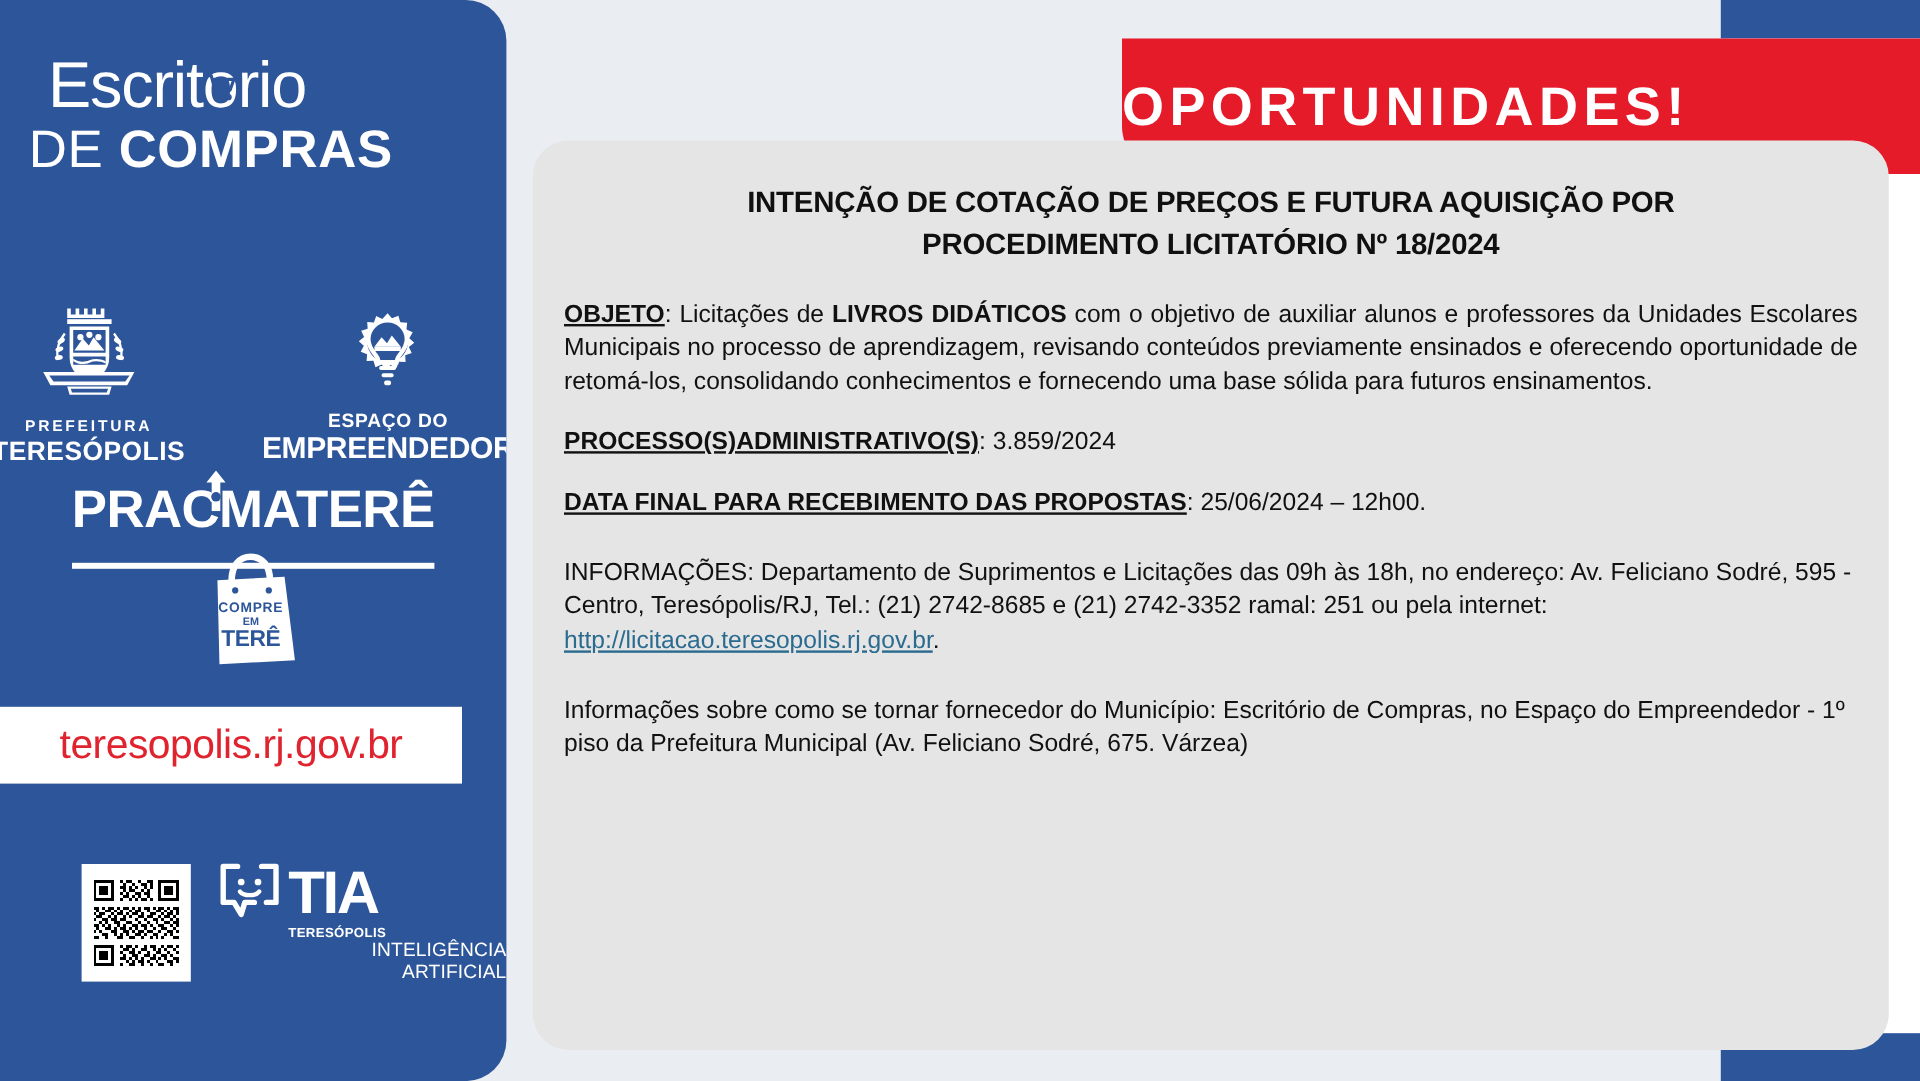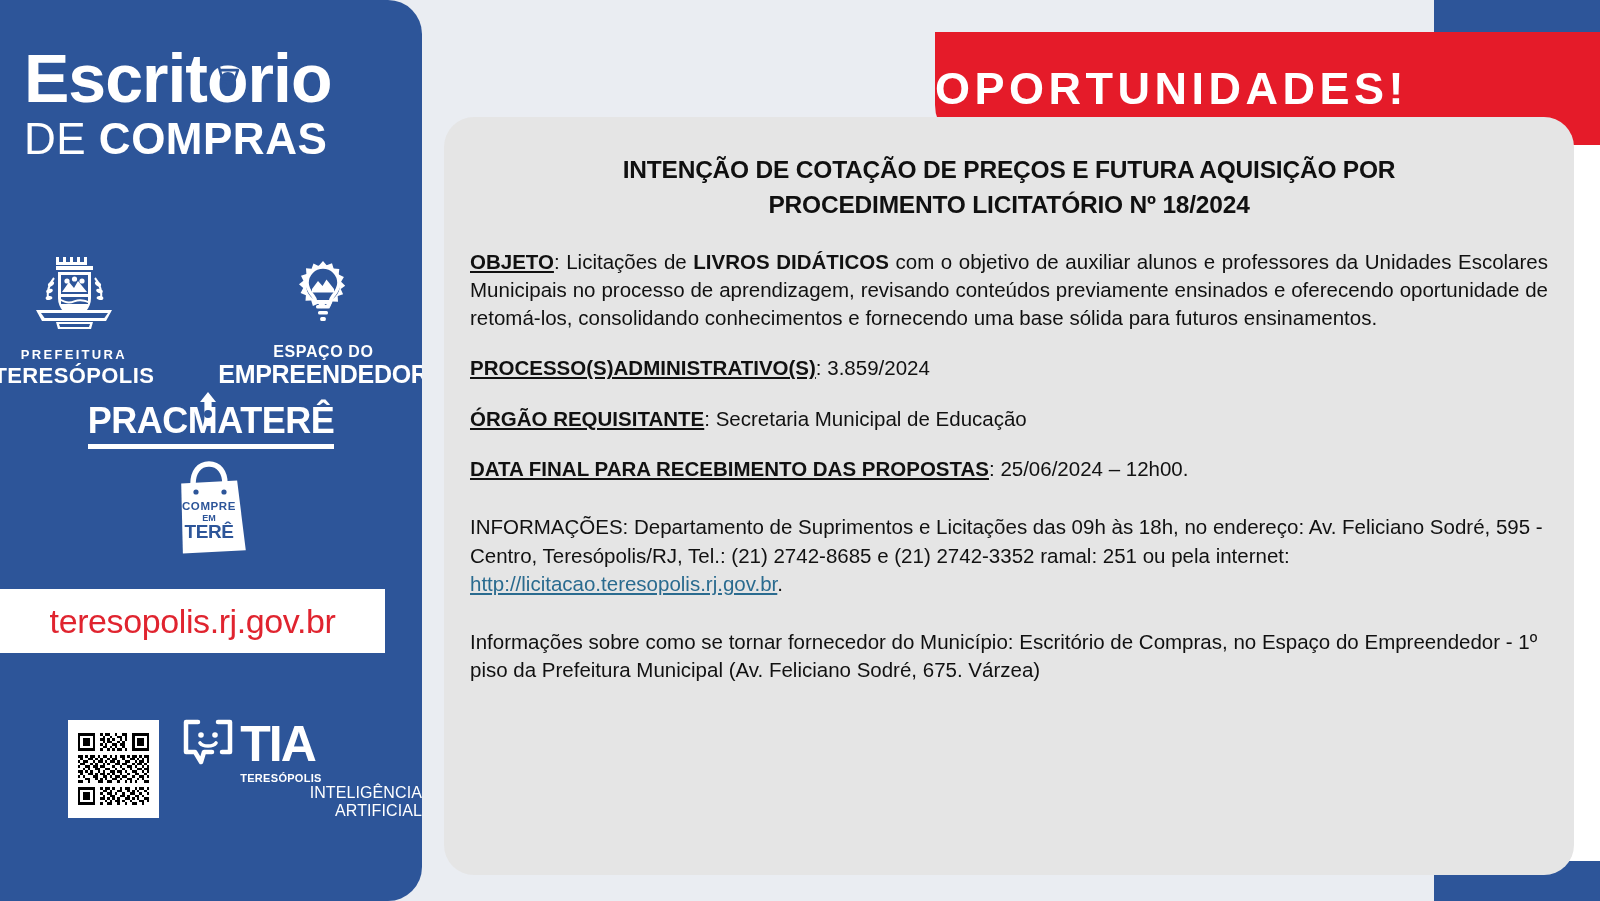"Escrito rio" .brand-line1 { font-size: 68px -> 54px; font-weight: 700 -> 400; margin-left: none -> 16px }
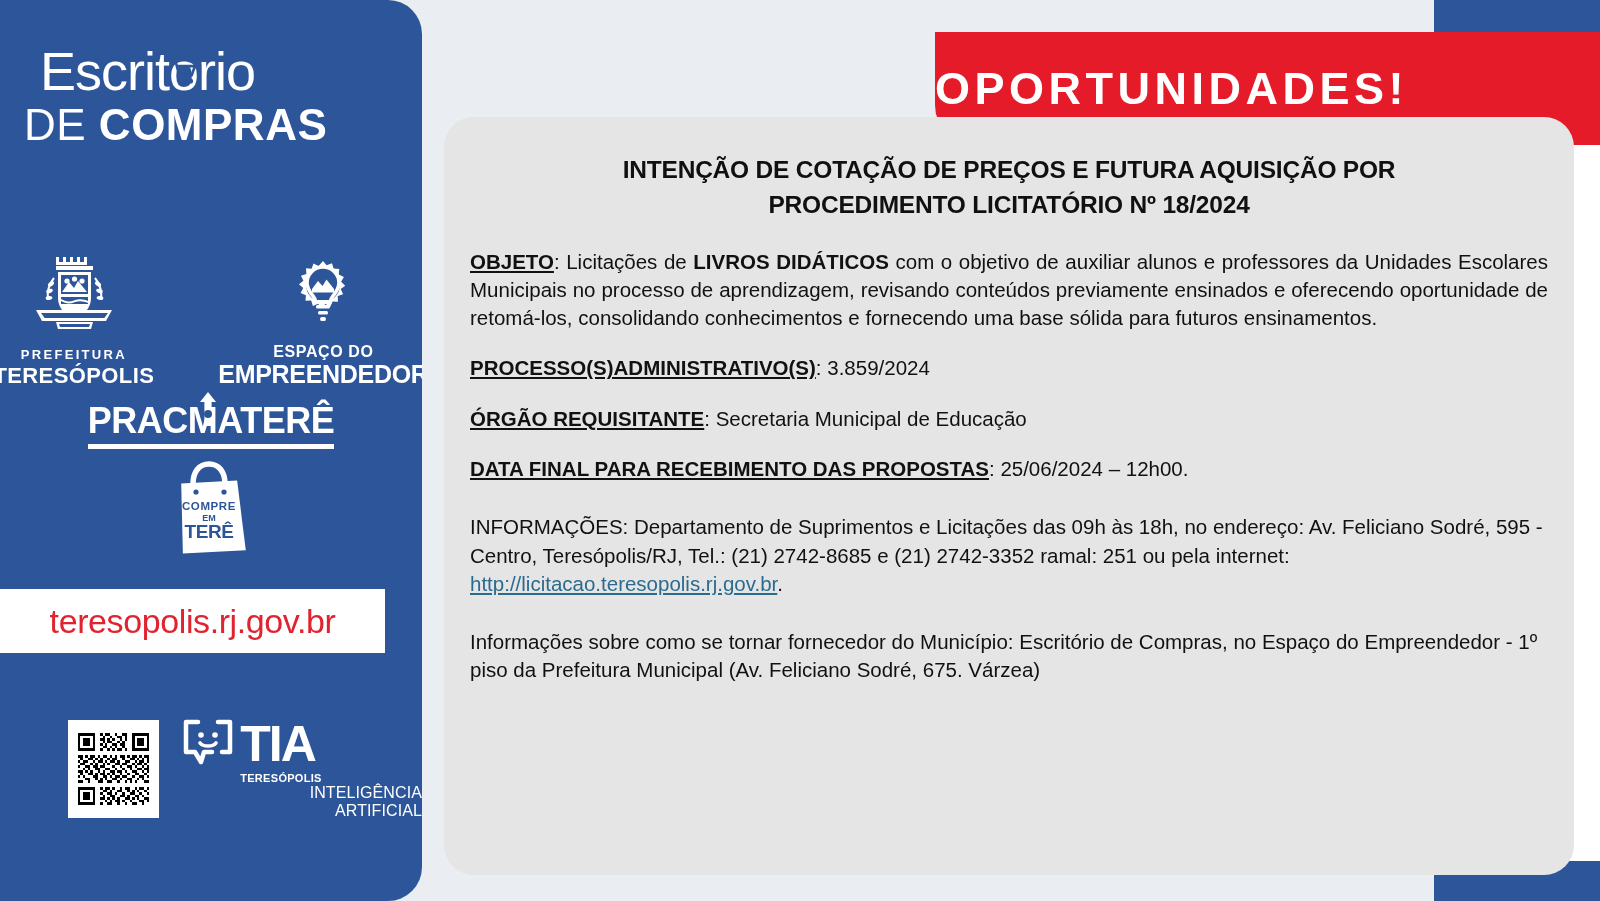"PRACMATERÊ" .prac-text { font-size: 36px -> 44px; padding-bottom: 2px -> 19px }
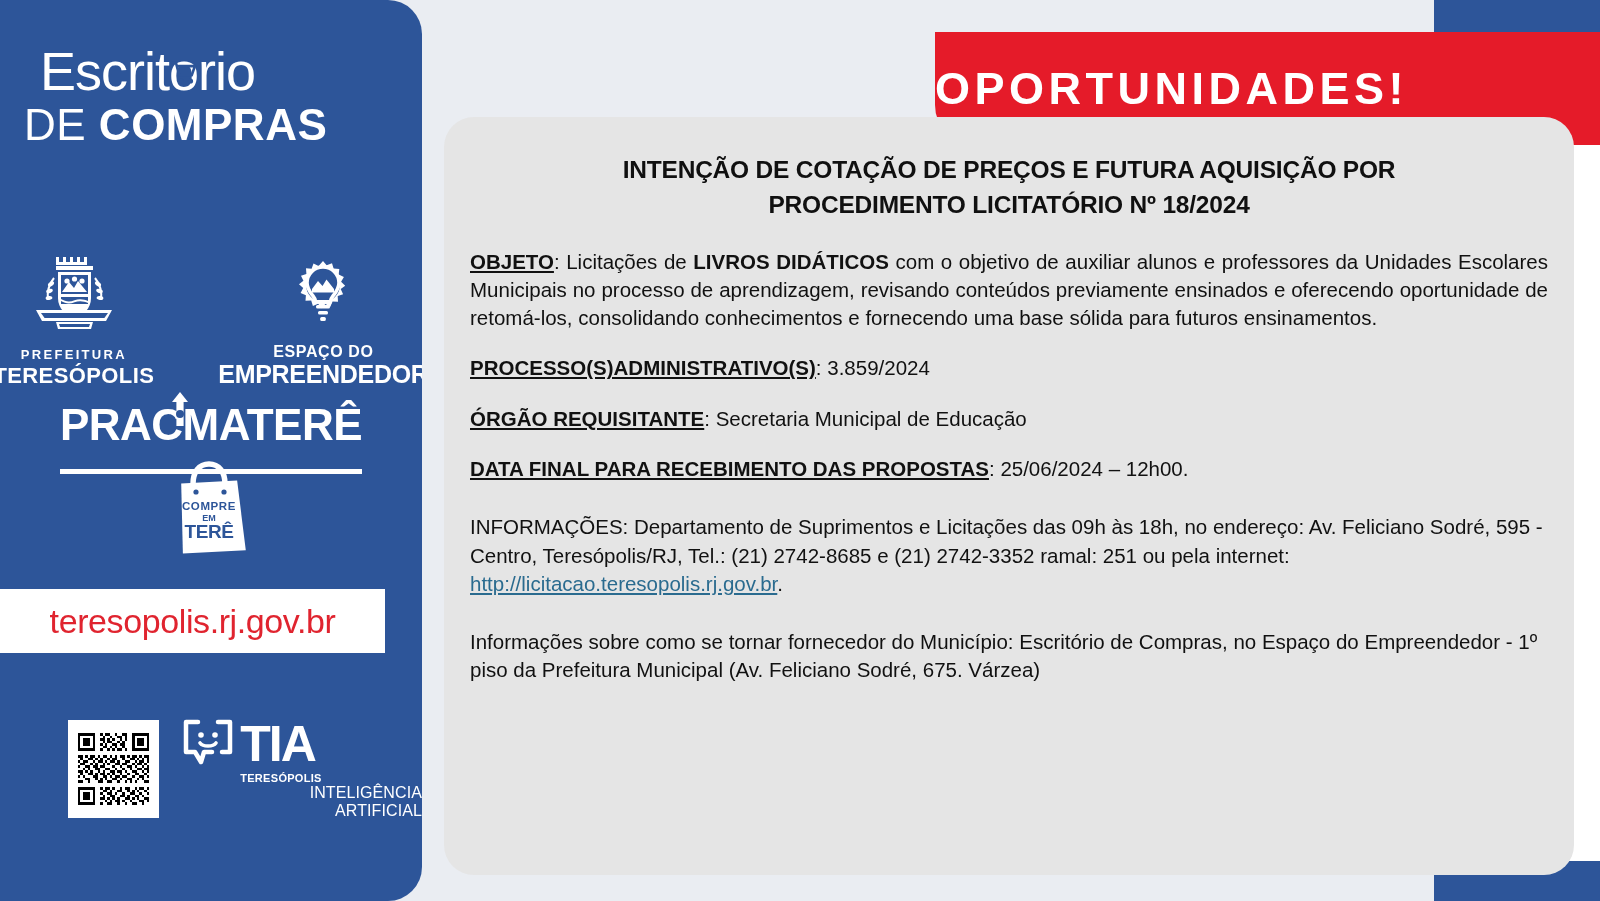"ÓRGÃO REQUISITANTE: Secretaria Municipal" p.p { html: <p><u>ÓRGÃO REQUISITANTE</u><span>: Secretaria Municipal de Educação</span></p> -> none }
